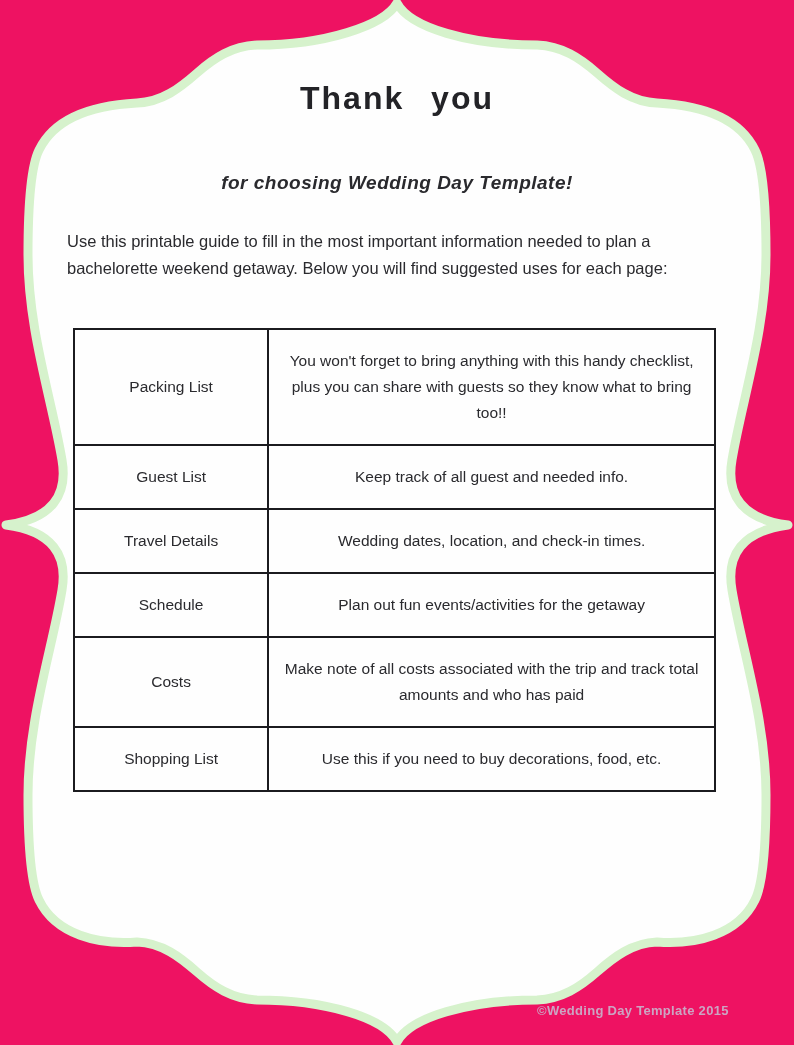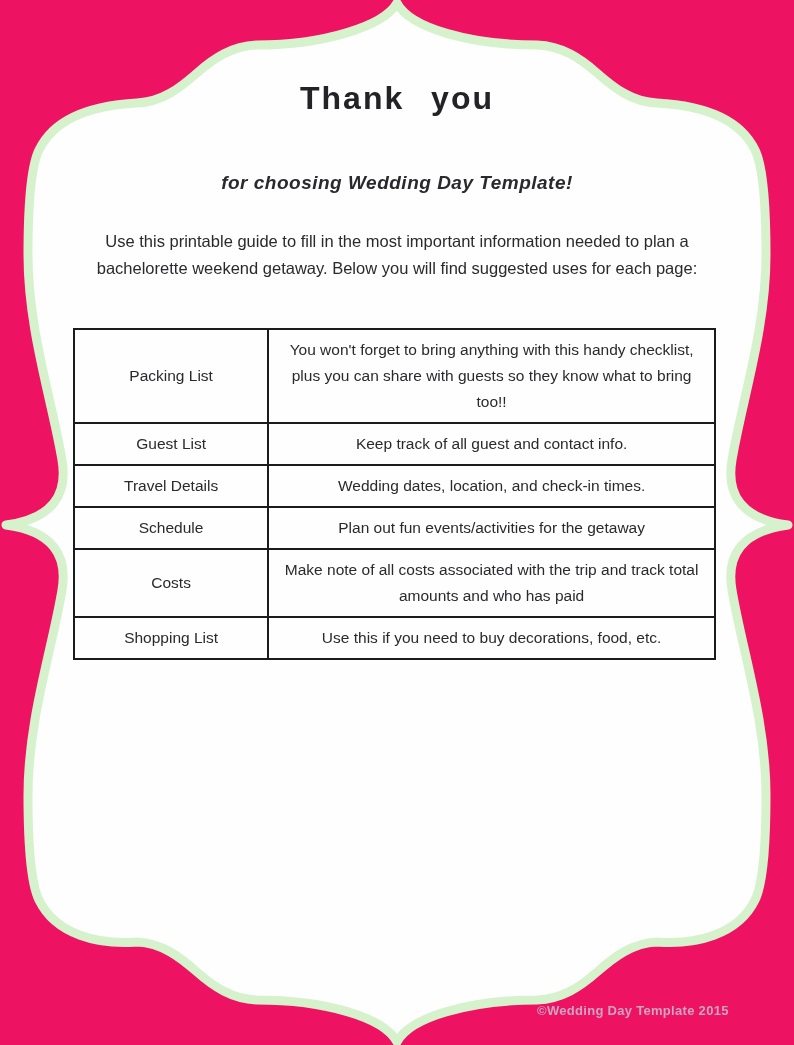"Use this printable guide to" .intro { text-align: center -> left }
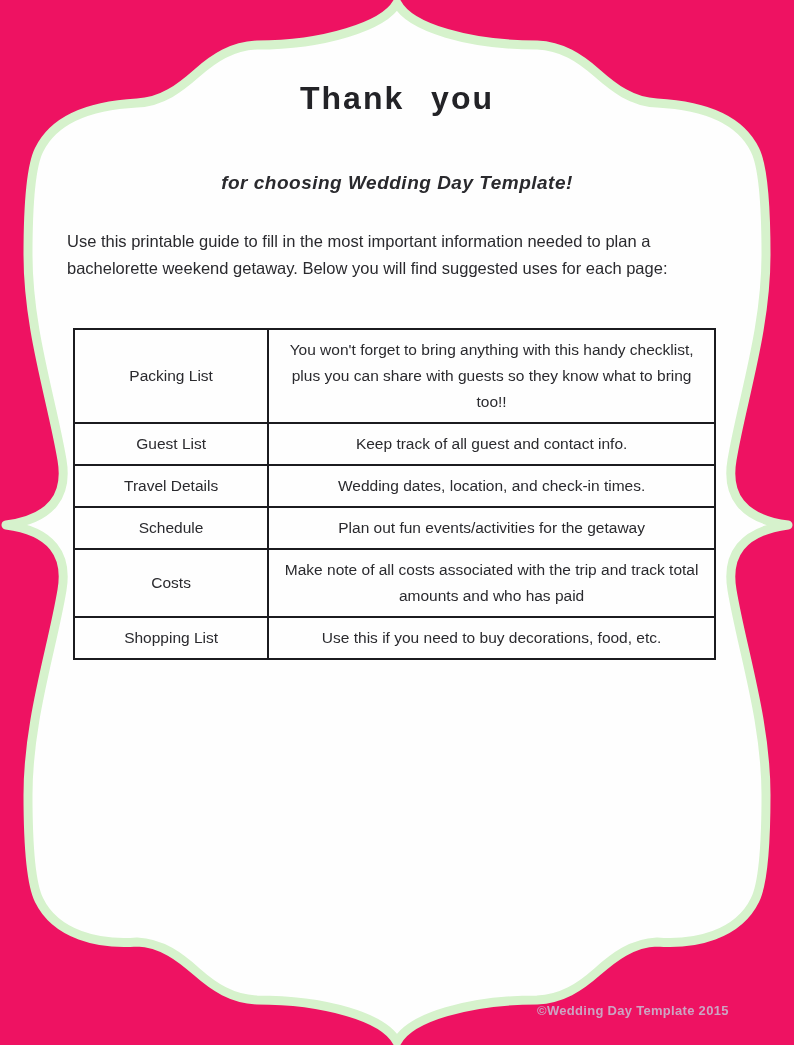"You won't forget to bring" table.usage-table td { padding: 7px 10px -> 18px 10px }
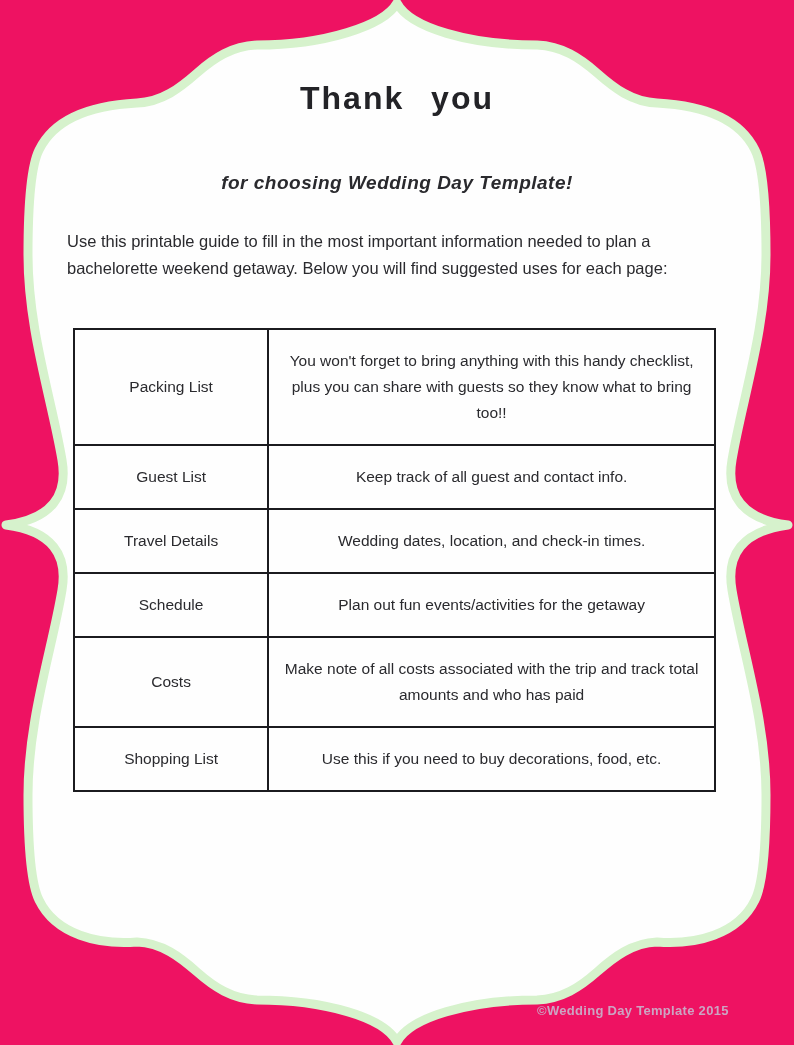"Keep track of all guest" td.col-desc { text: contact -> needed }
